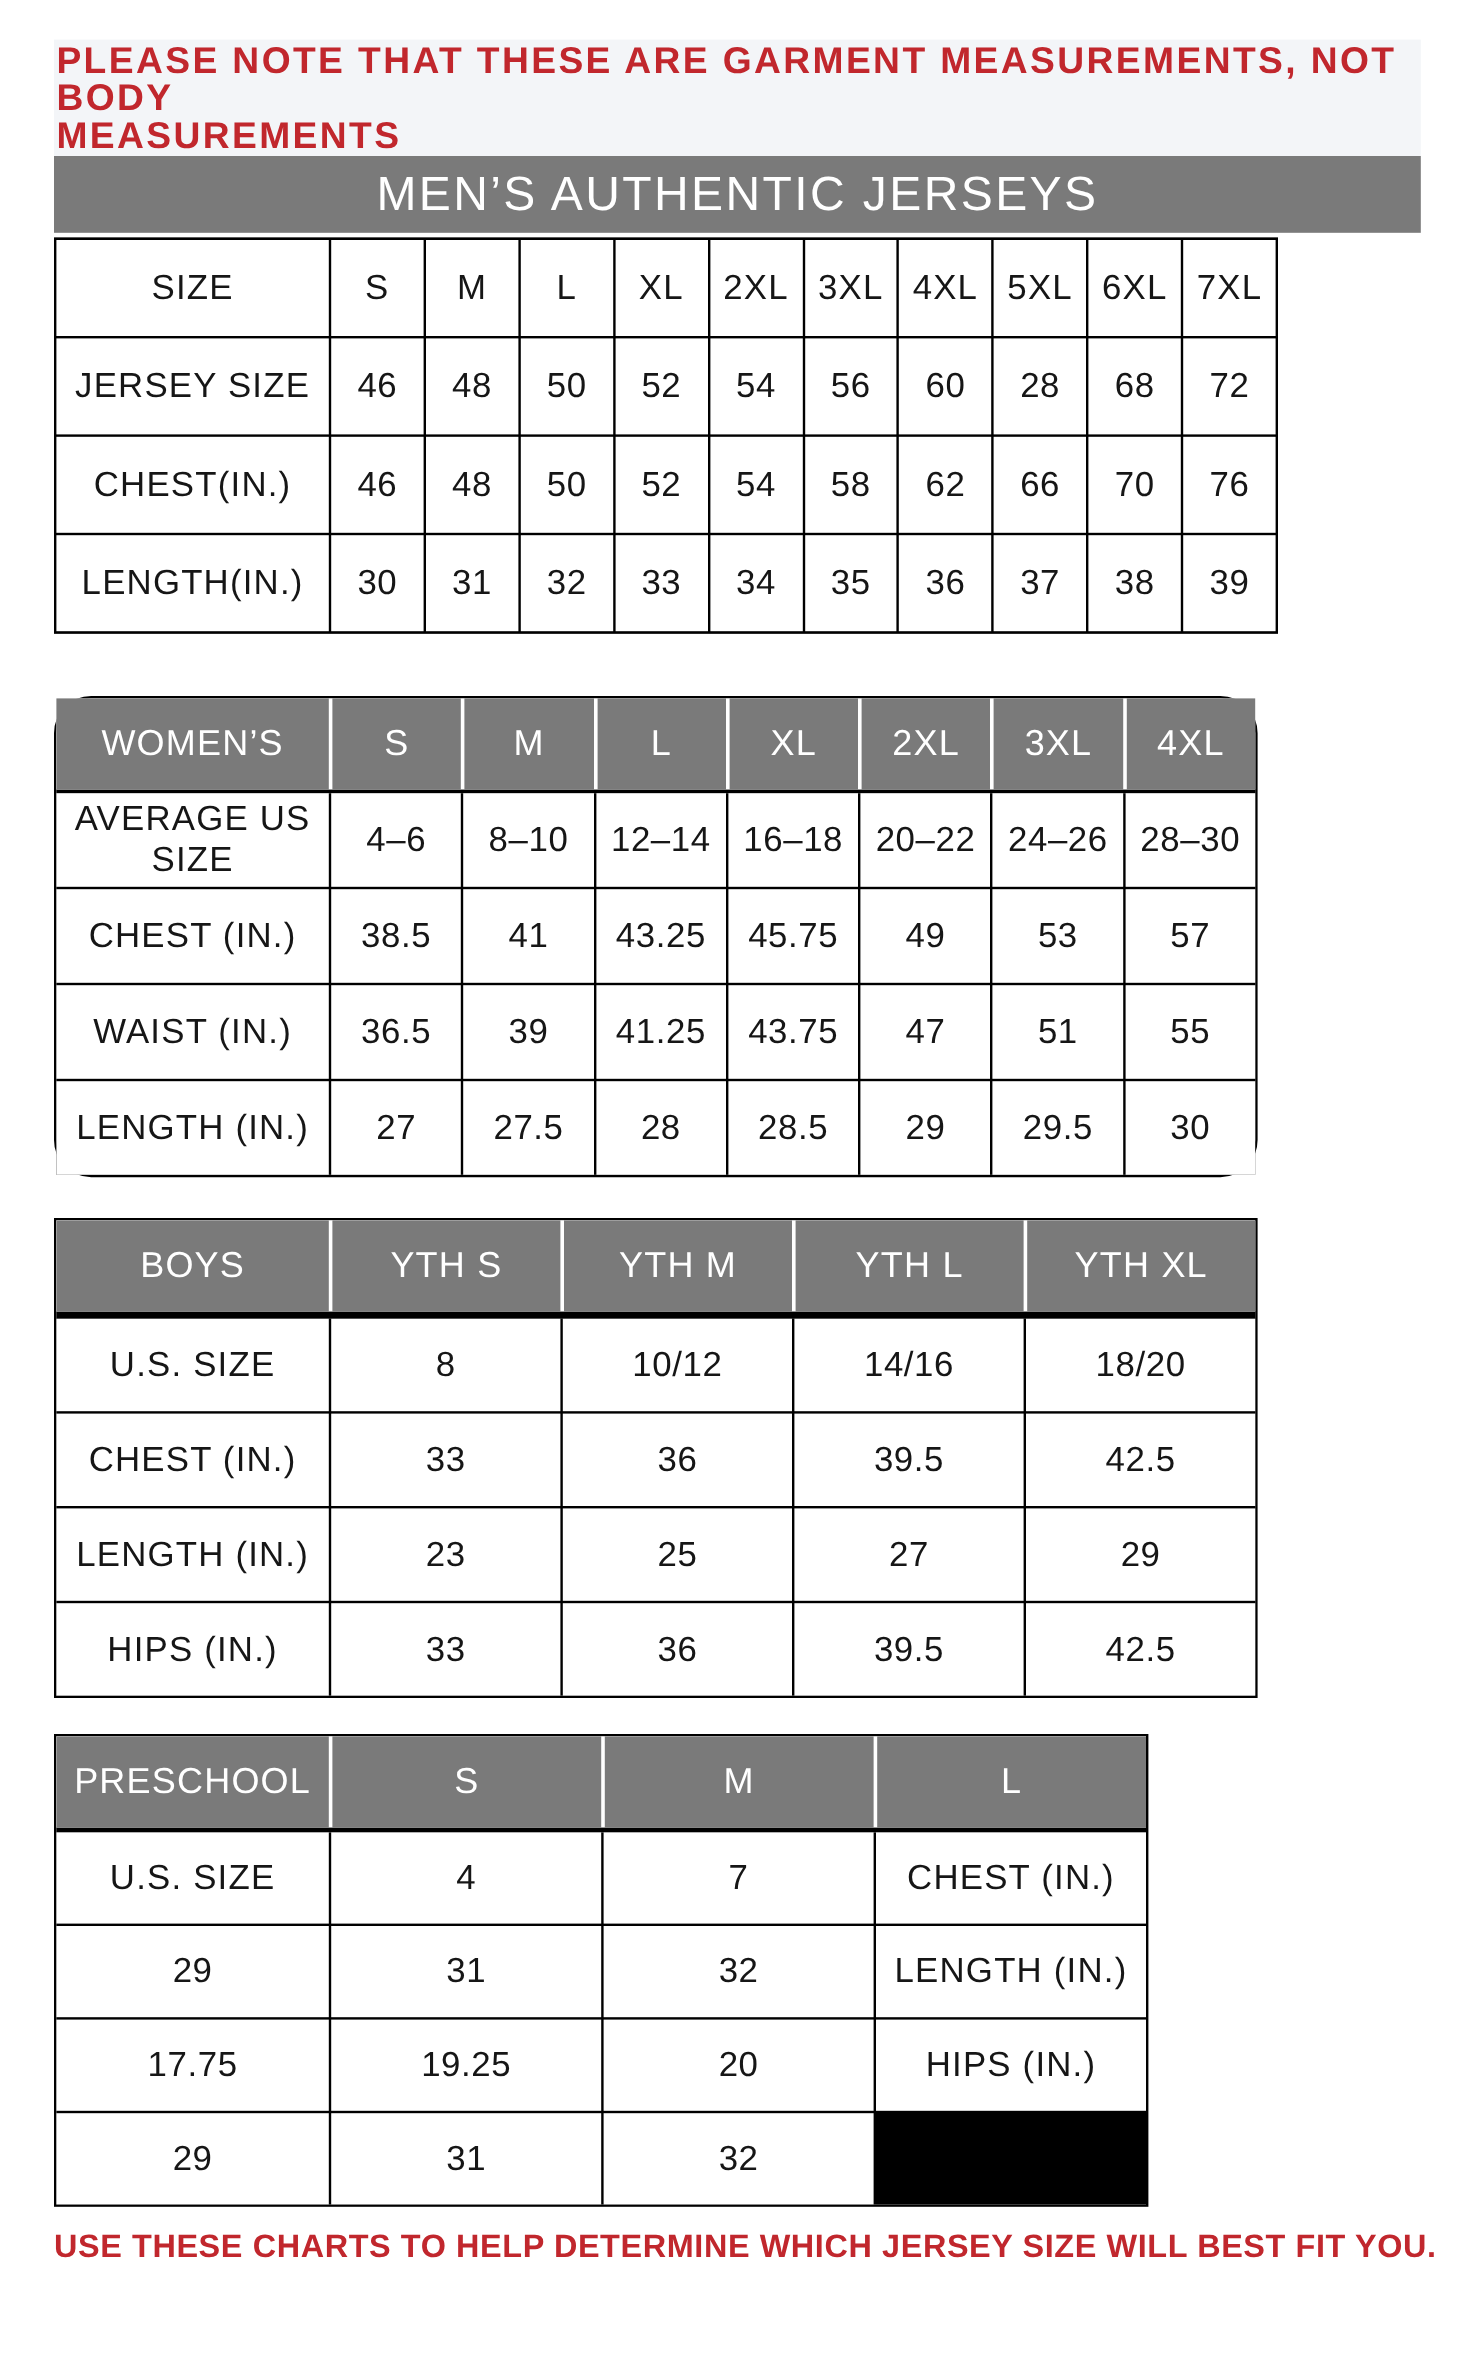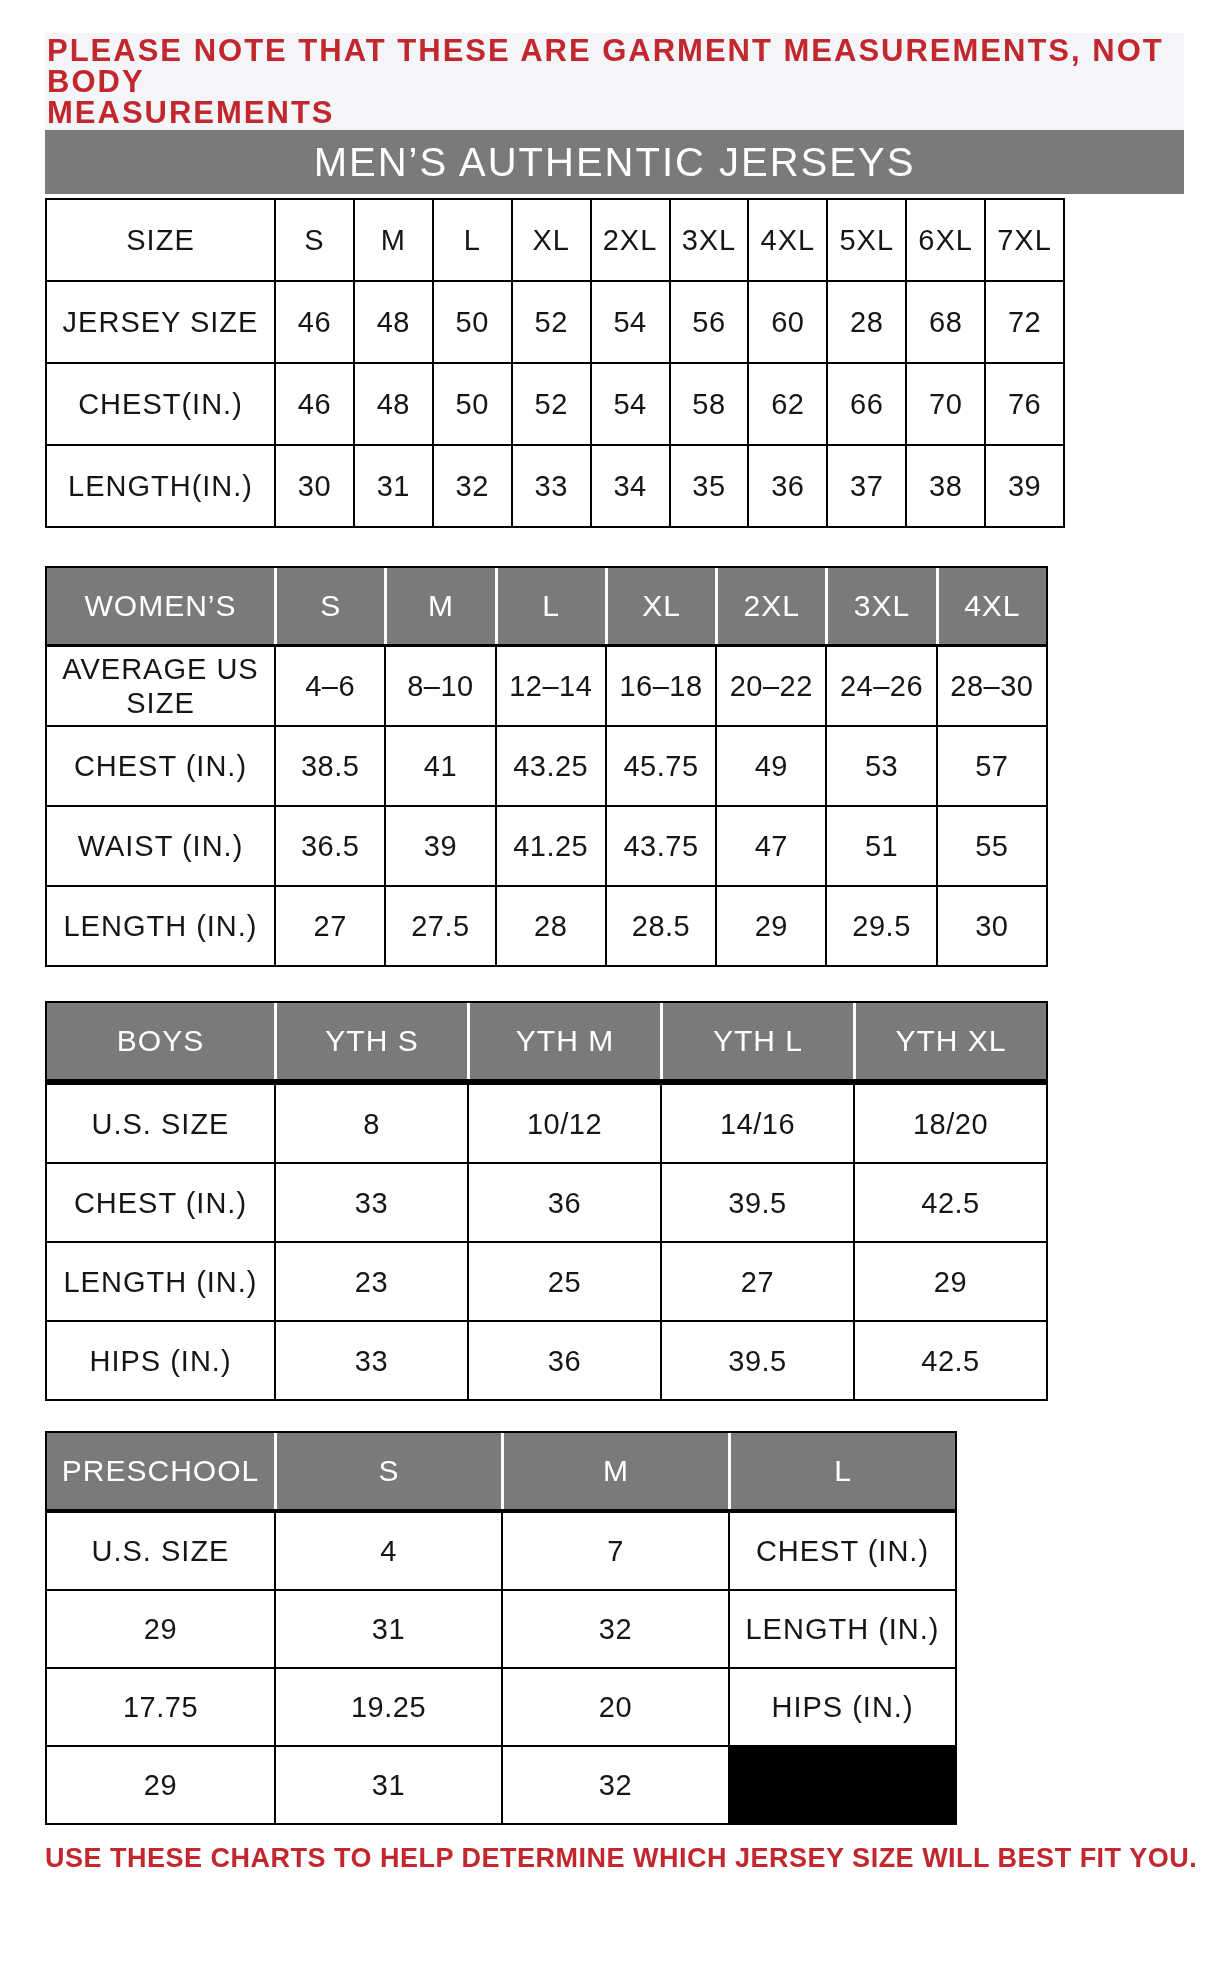"WOMEN’S" .mt-w { border-radius: none -> 31px; margin-top: 38px -> 52px }
